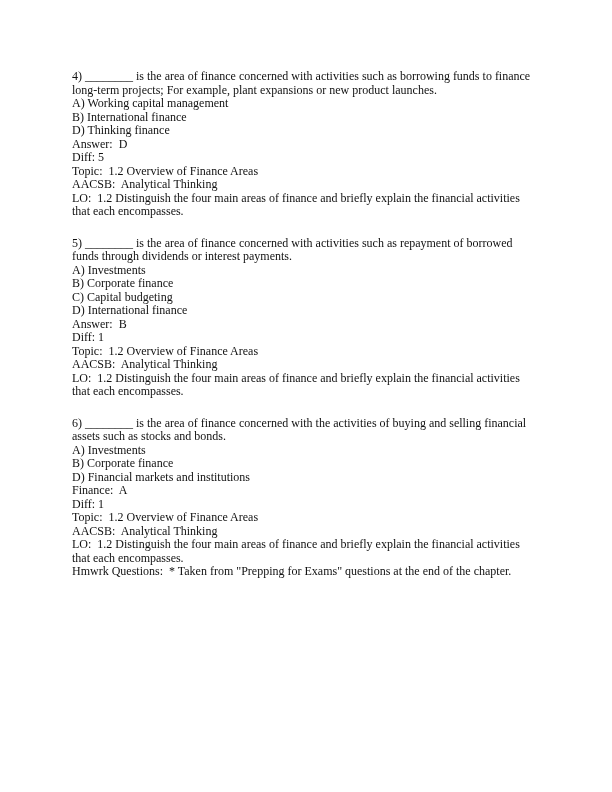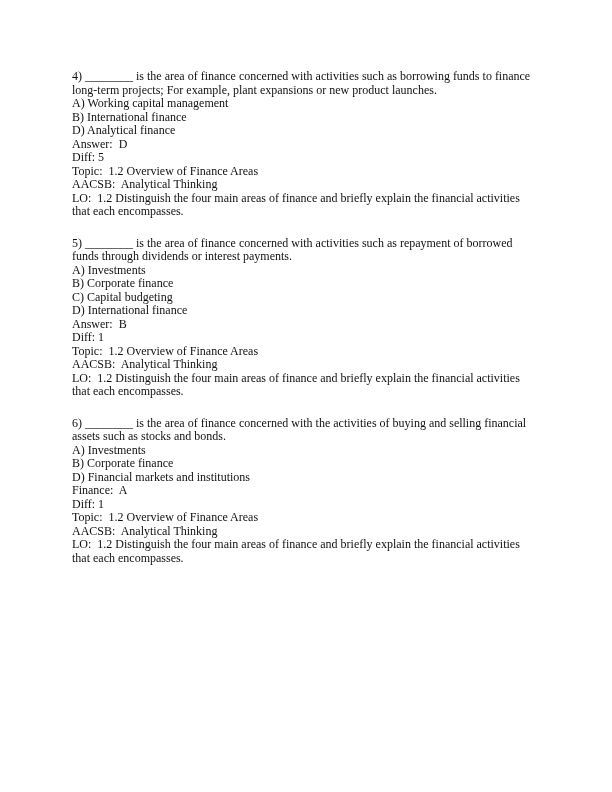"D) Analytical finance" div.line { text: Analytical -> Thinking }
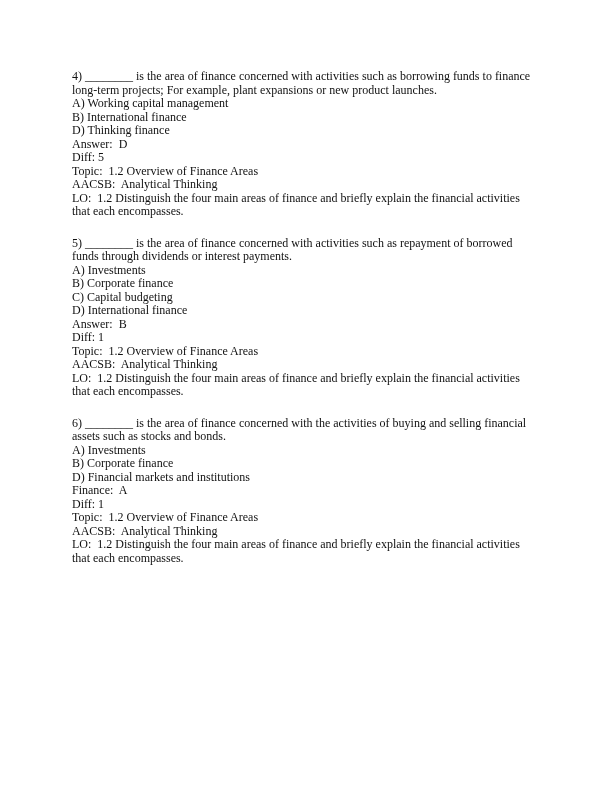"Hmwrk Questions: * Taken from" div.line { html: none -> <div>Hmwrk Questions: * Taken from "Prepping for Exams" questions at the end of the chapter.</div> }
